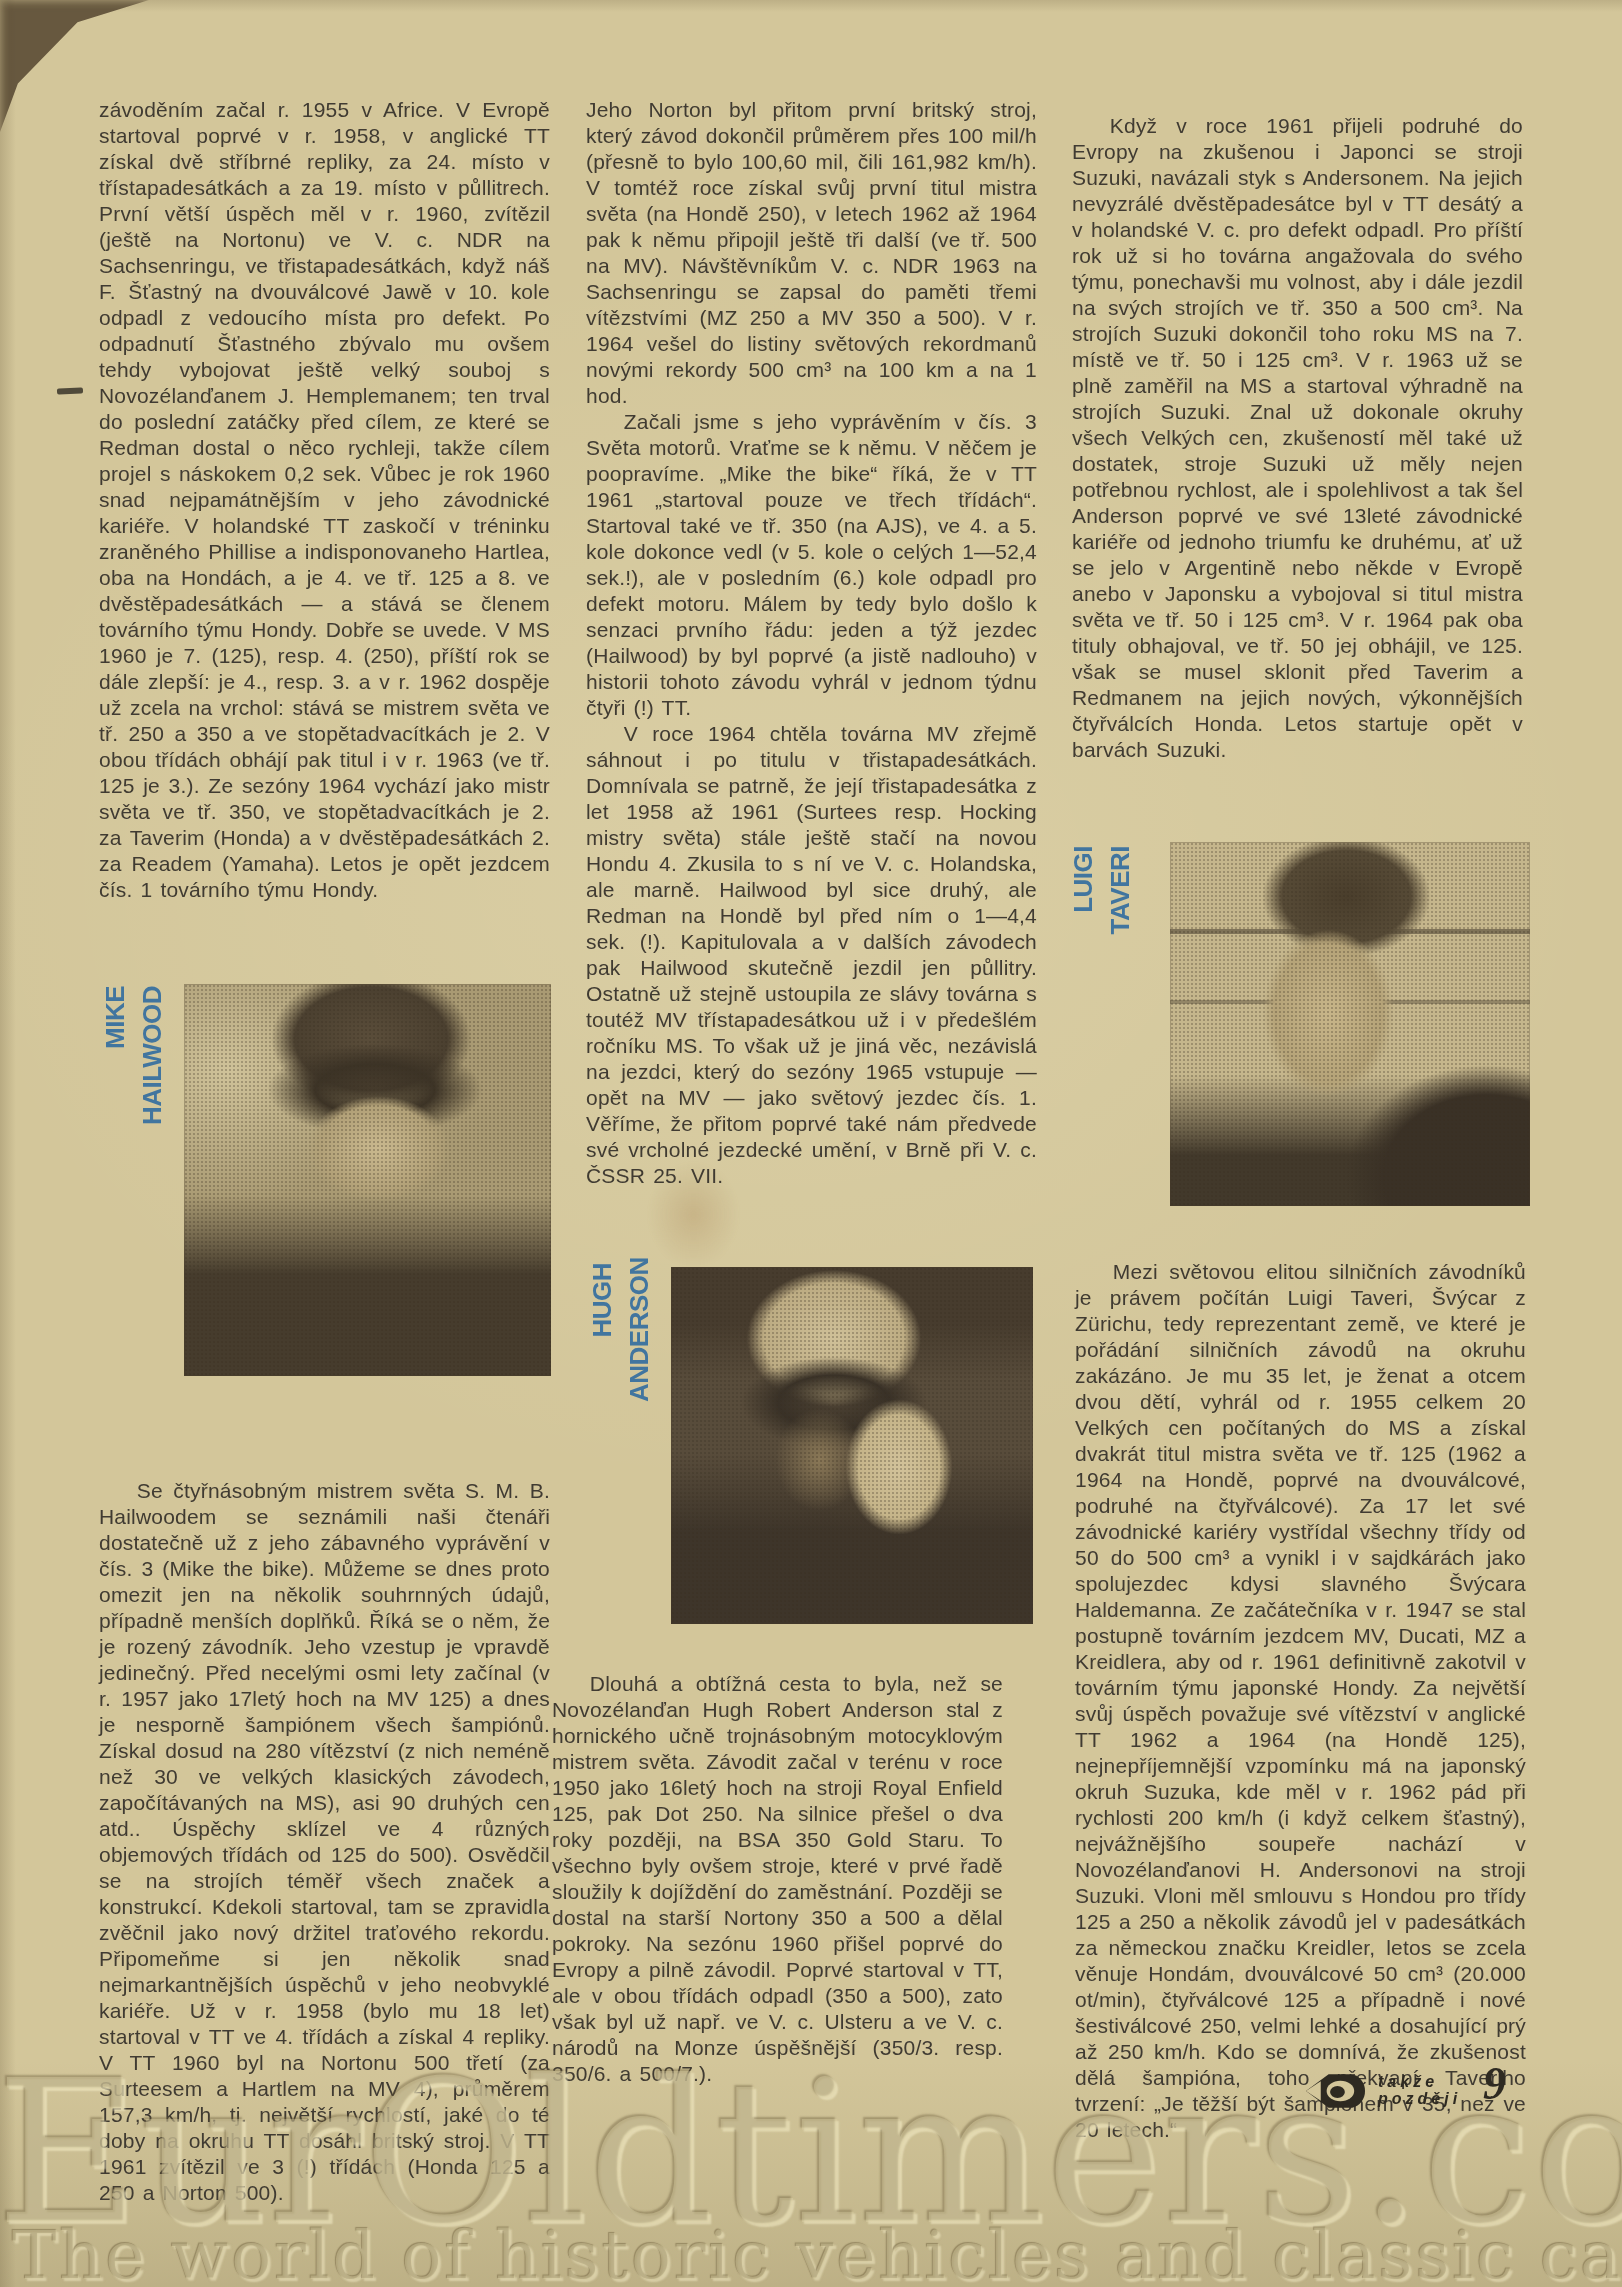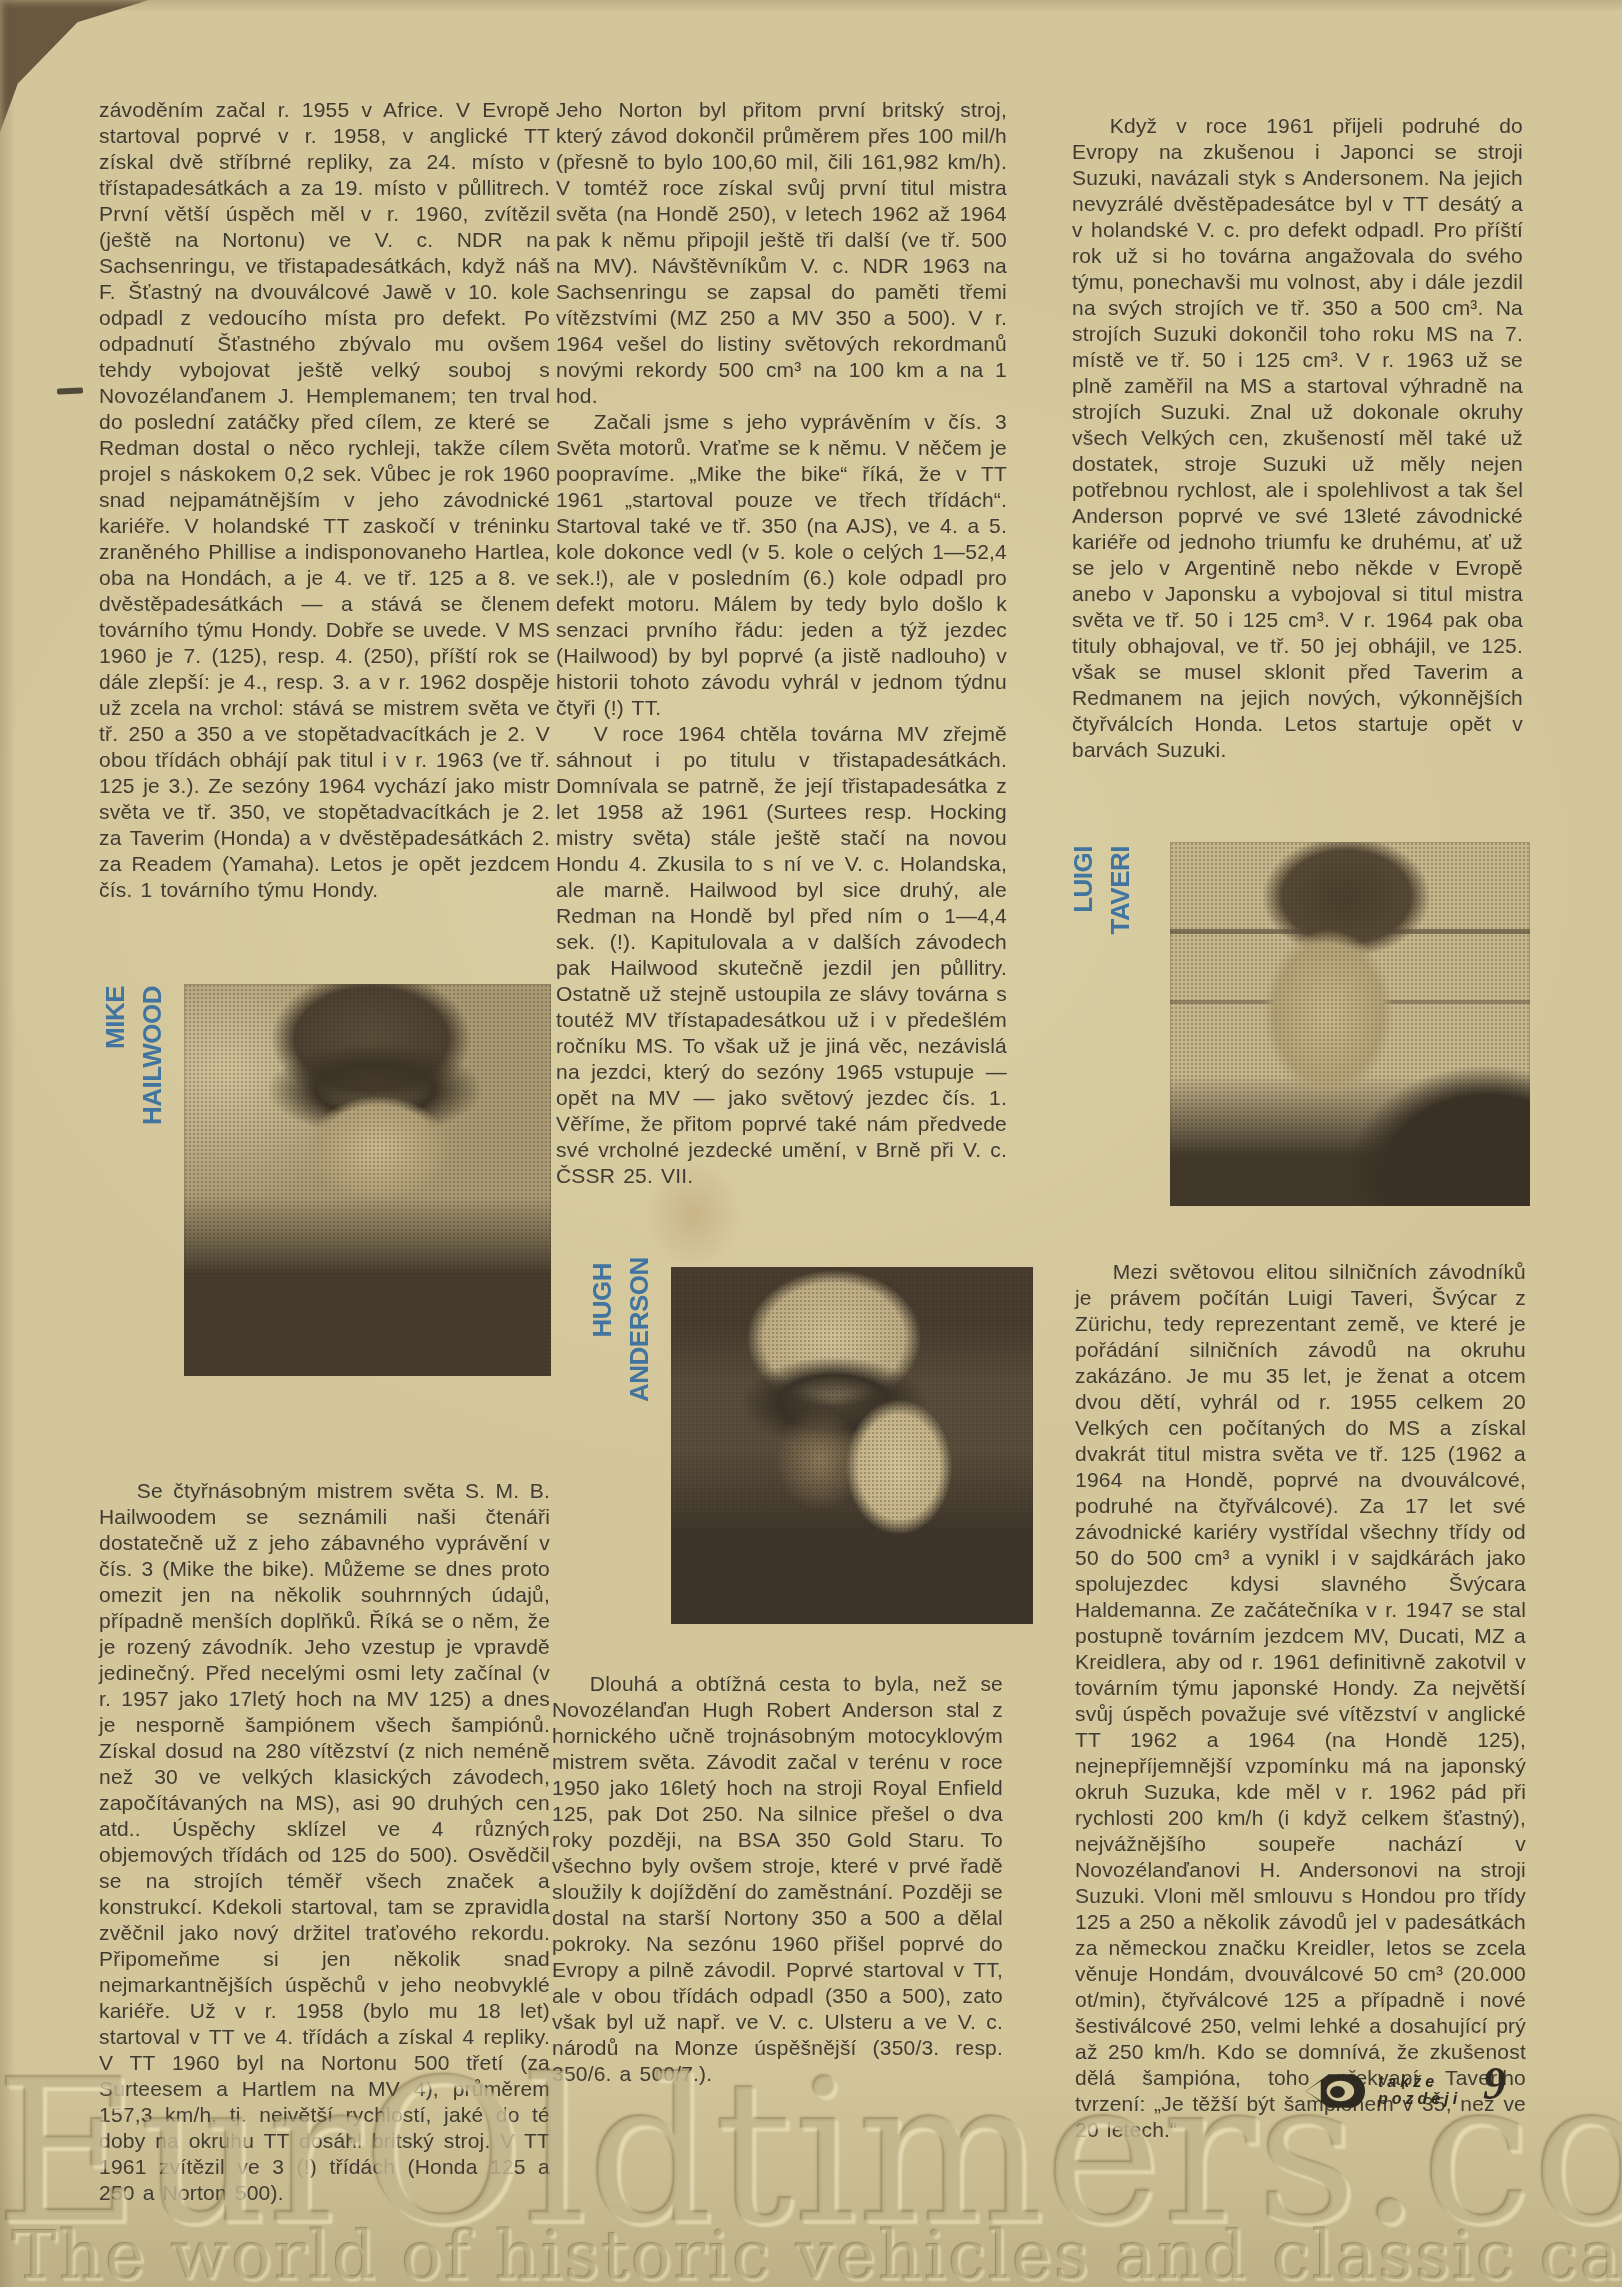"Jeho Norton byl přitom první" .c2a { left: 556px -> 586px }
